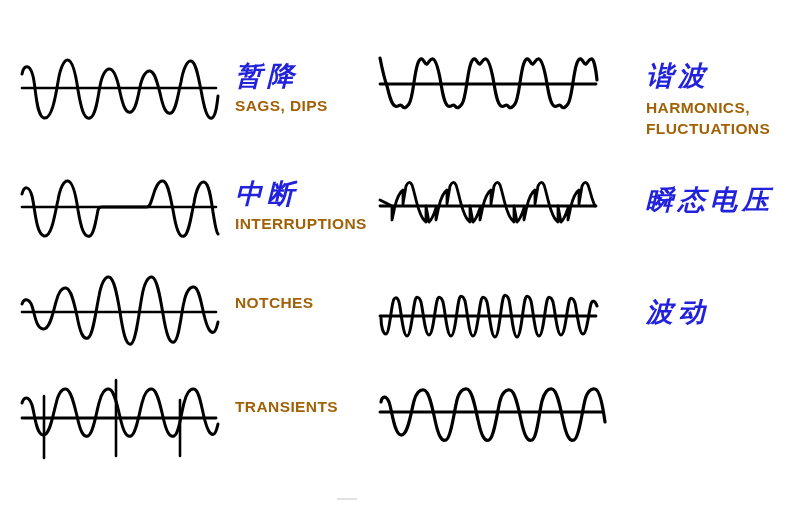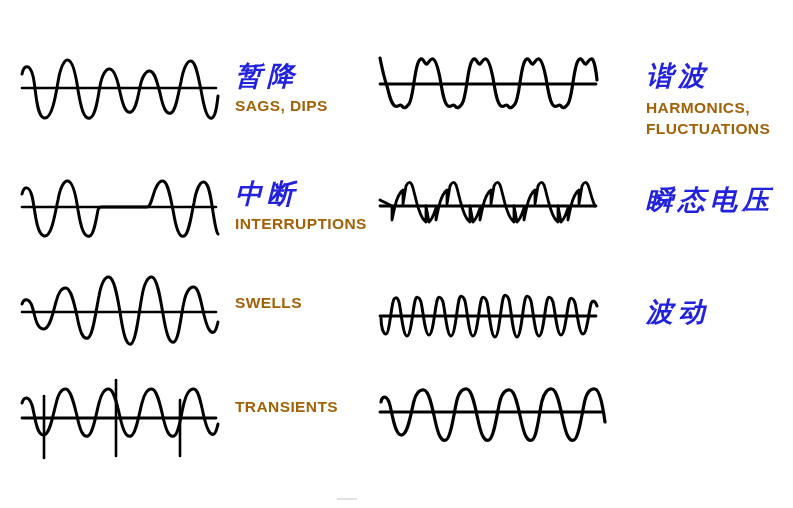"SWELLS" span.en { text: SWELLS -> NOTCHES }
